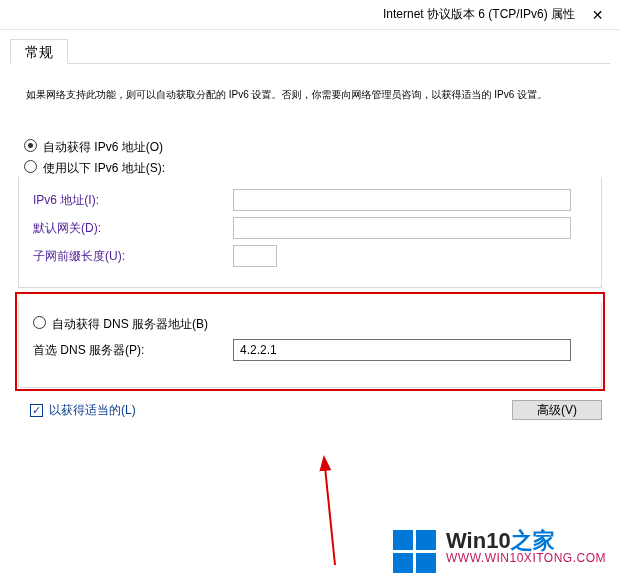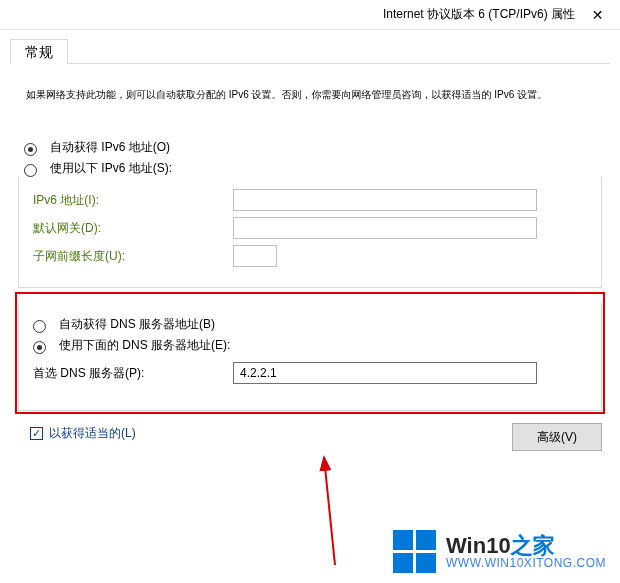"自动获得 IPv6 地址(O)" .radio-row { align-items: flex-end -> flex-start; gap: 13px -> 6px }
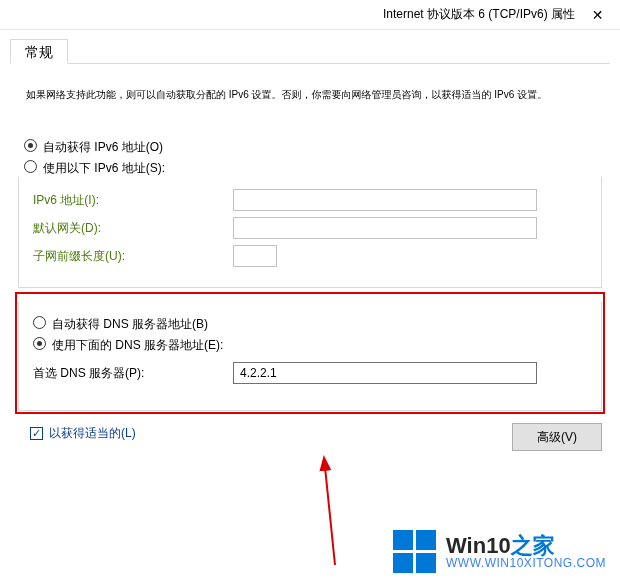"IPv6 地址(I):" .row-label.disabled { color: #4d7c0f -> #4c1d95 }
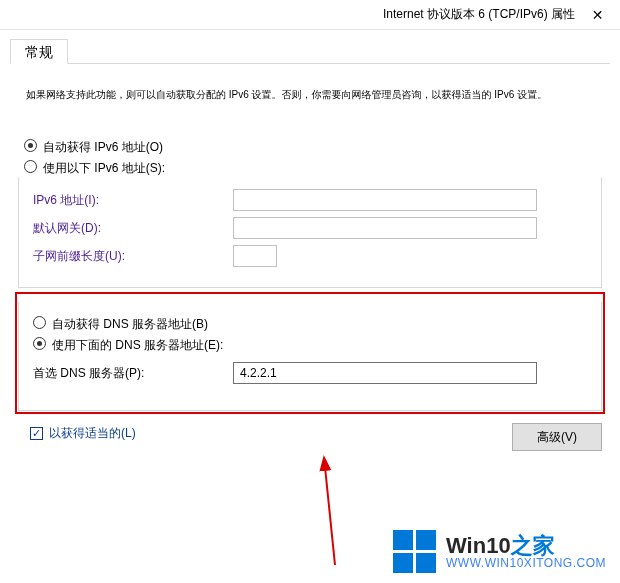"使用下面的 DNS 服务器地址(E):" div.radio-row { html: <div> <span></span> <span>使用下面的 DNS 服务器地址(E):</span> </div> -> none }
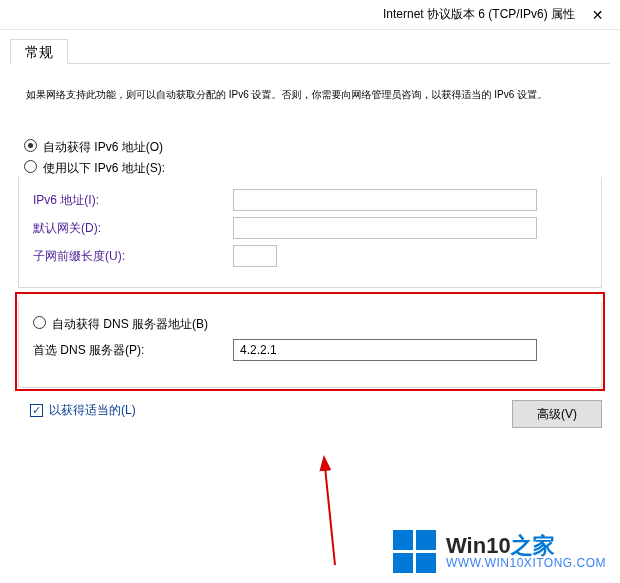"4.2.2.1" .txt { width: 304px -> 338px }
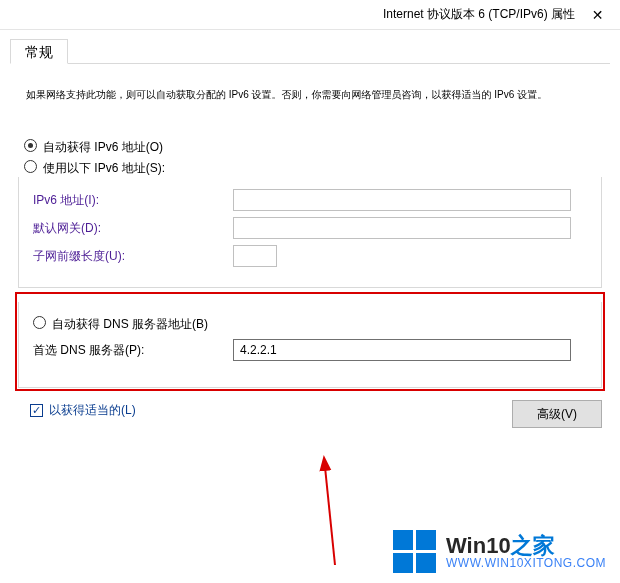"高级(V)" .adv-btn { height: 28px -> 20px }
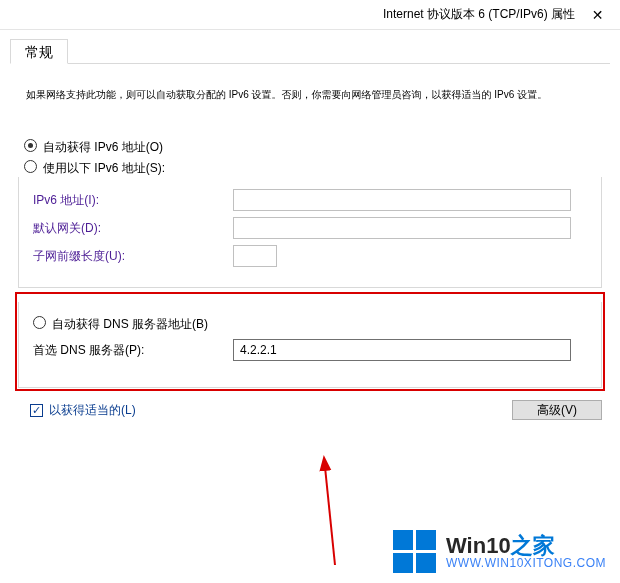"Win10之家" .wm { align-items: center -> flex-start }
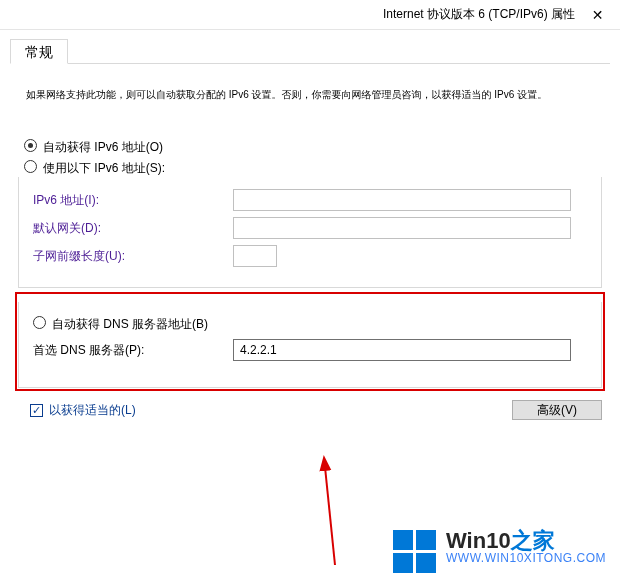"WWW.WIN10XITONG.COM" .wm-url { color: #3b82f6 -> #be185d }
